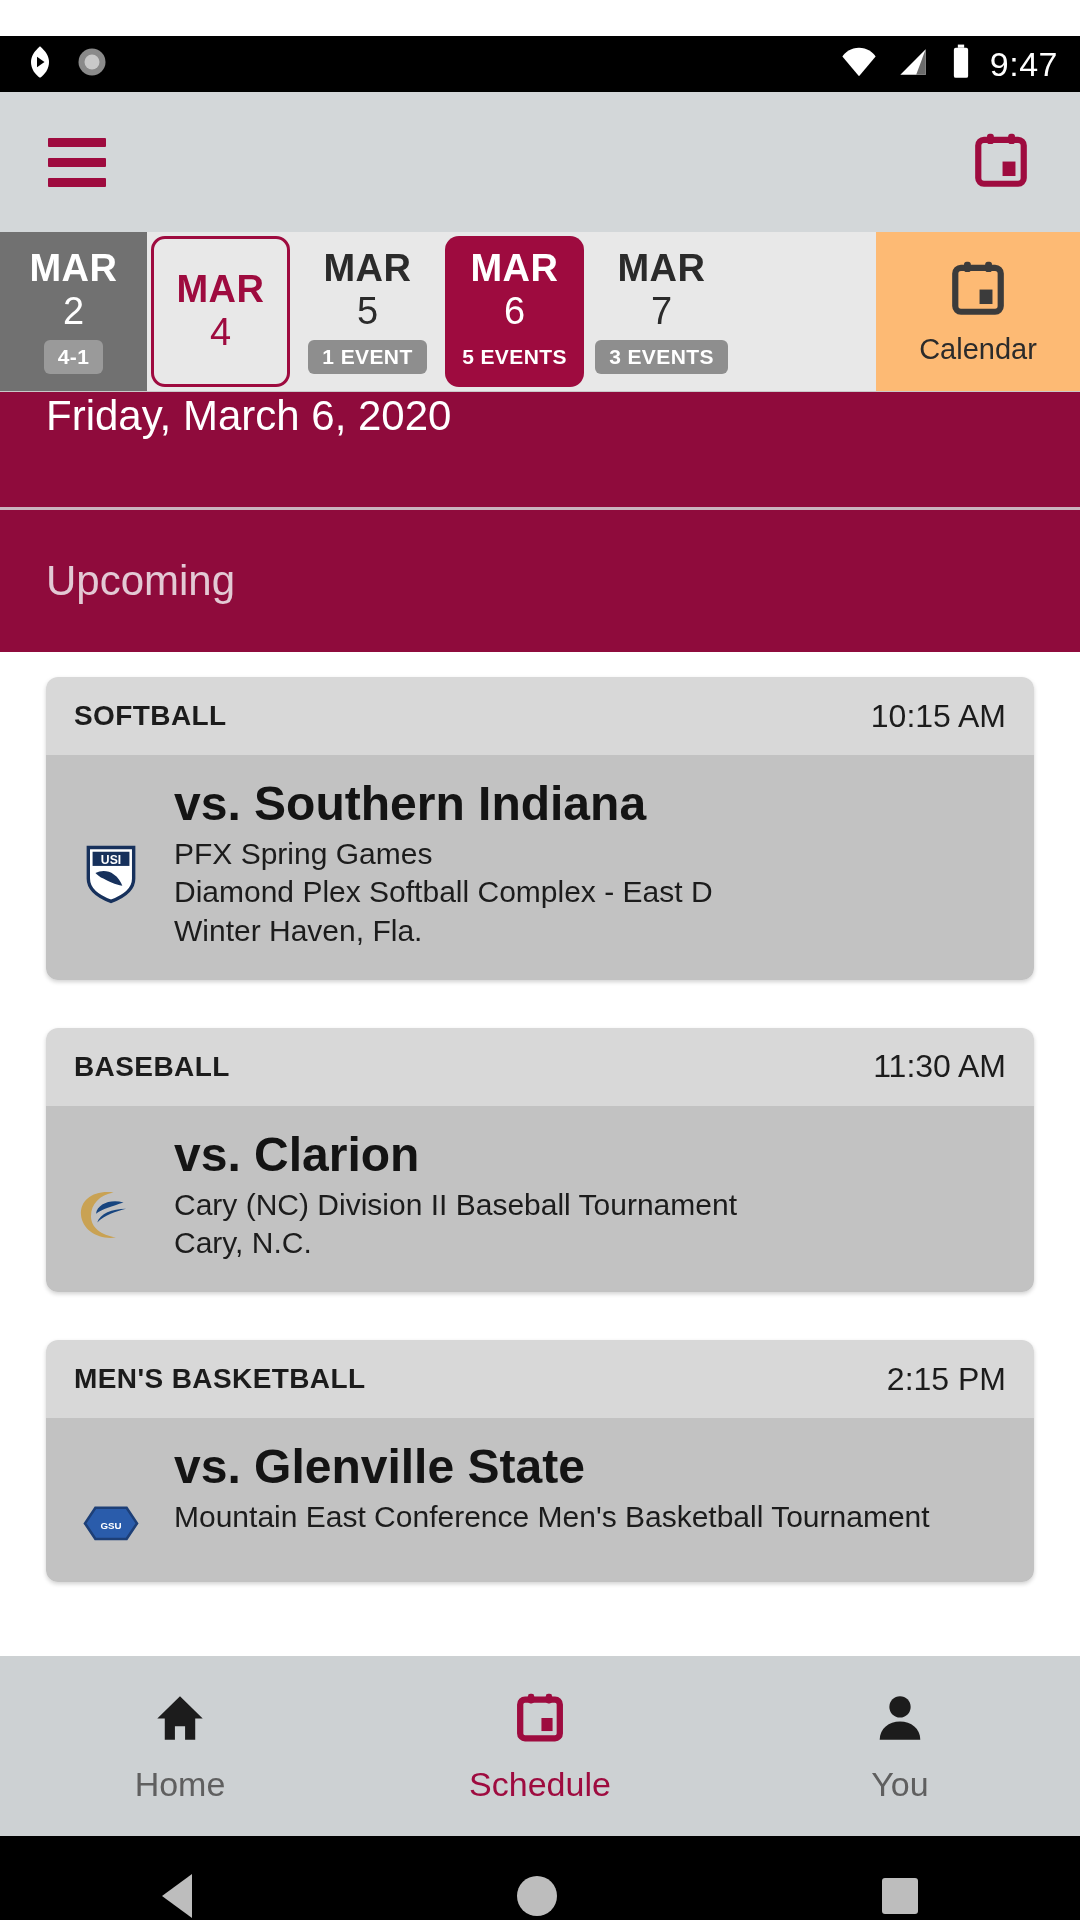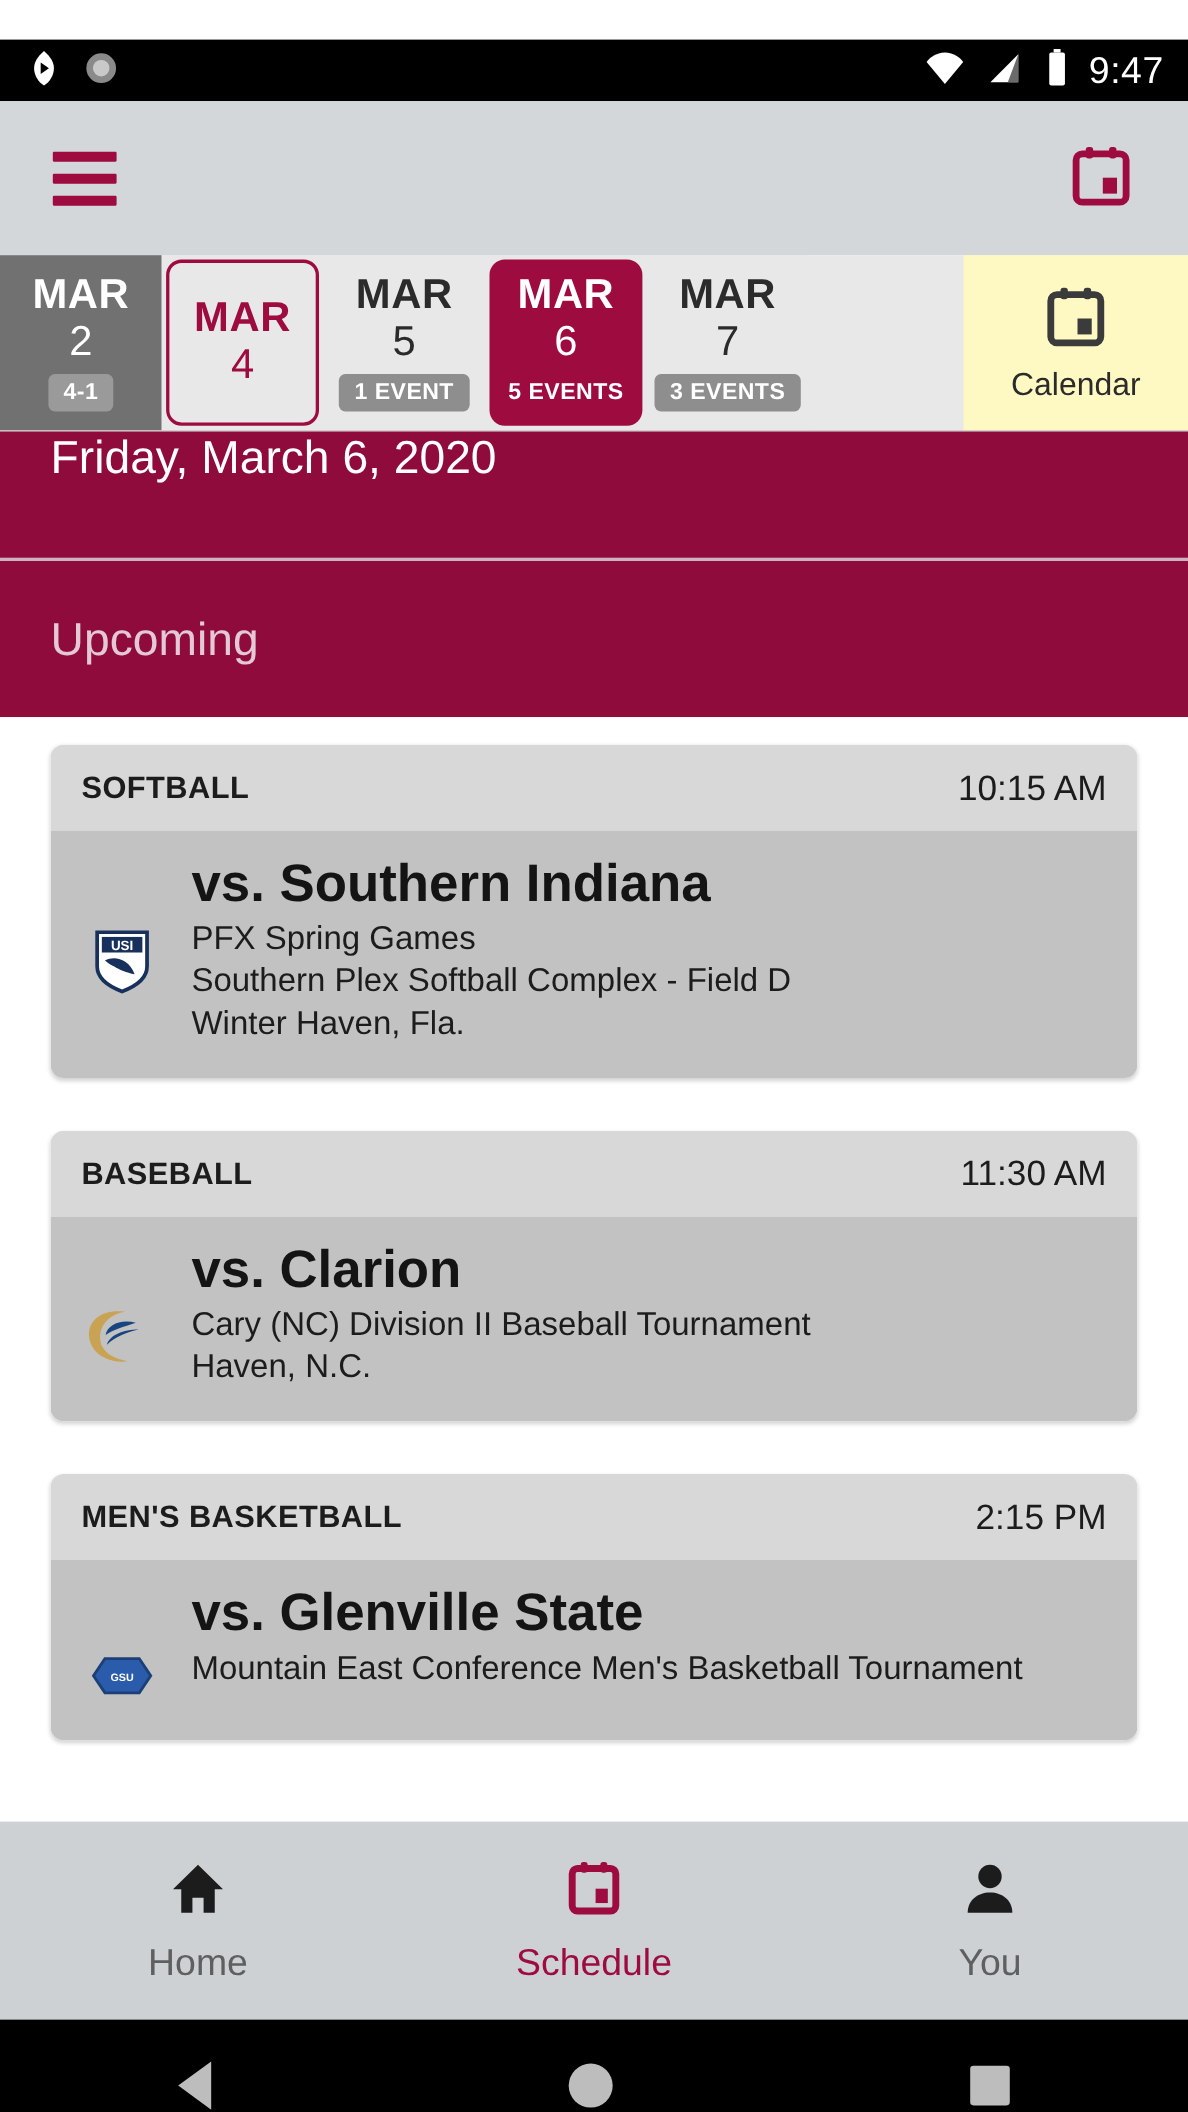"Calendar" .cal-cell { background: #fef9c3 -> #fdba74 }
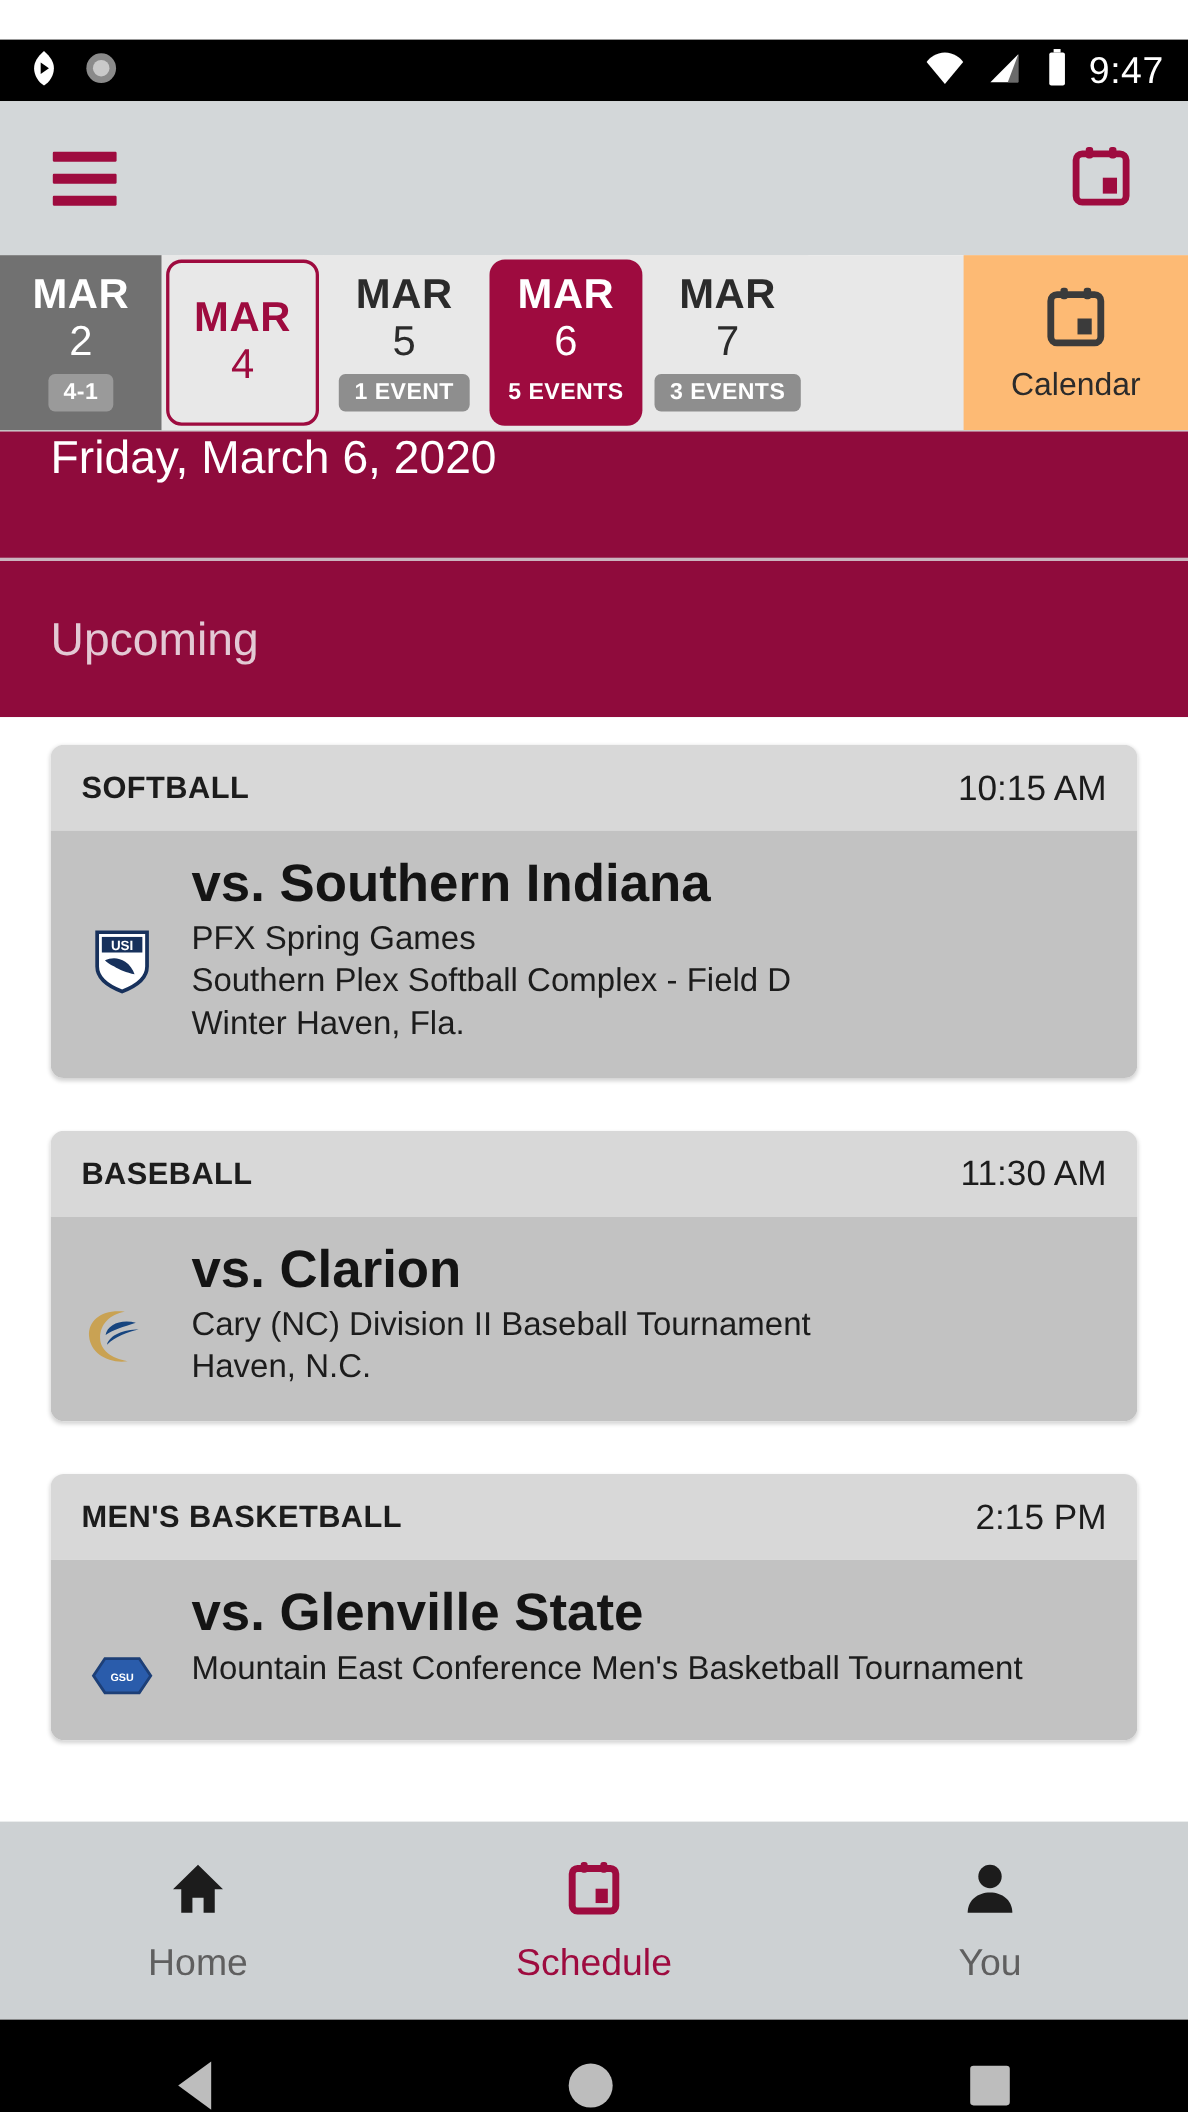"Southern Plex Softball Complex -" div.meta { text: Southern Plex Softball Complex - Field -> Diamond Plex Softball Complex - East }
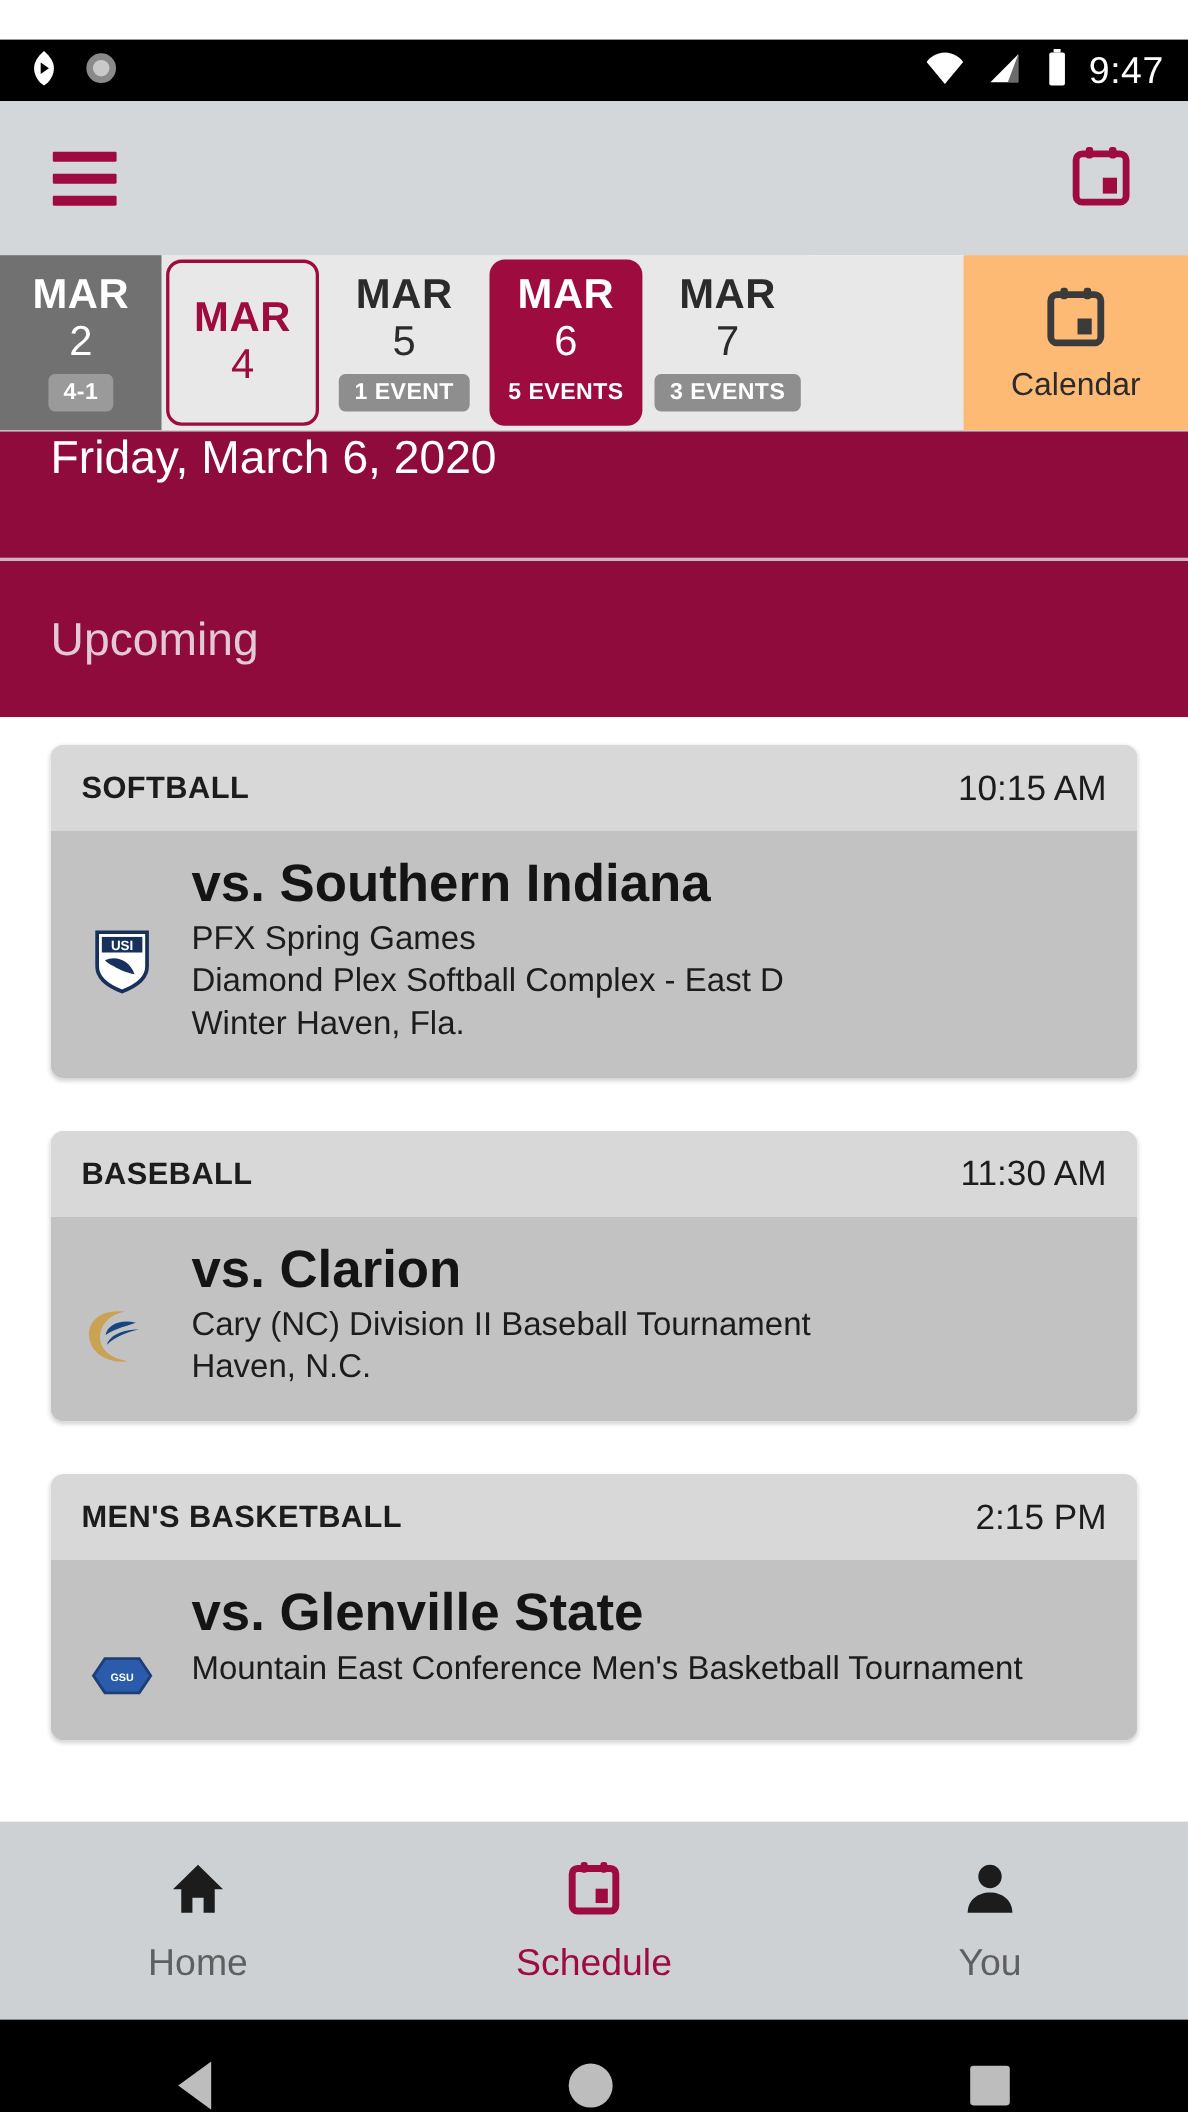"Haven, N.C." div.meta { text: Haven -> Cary }
